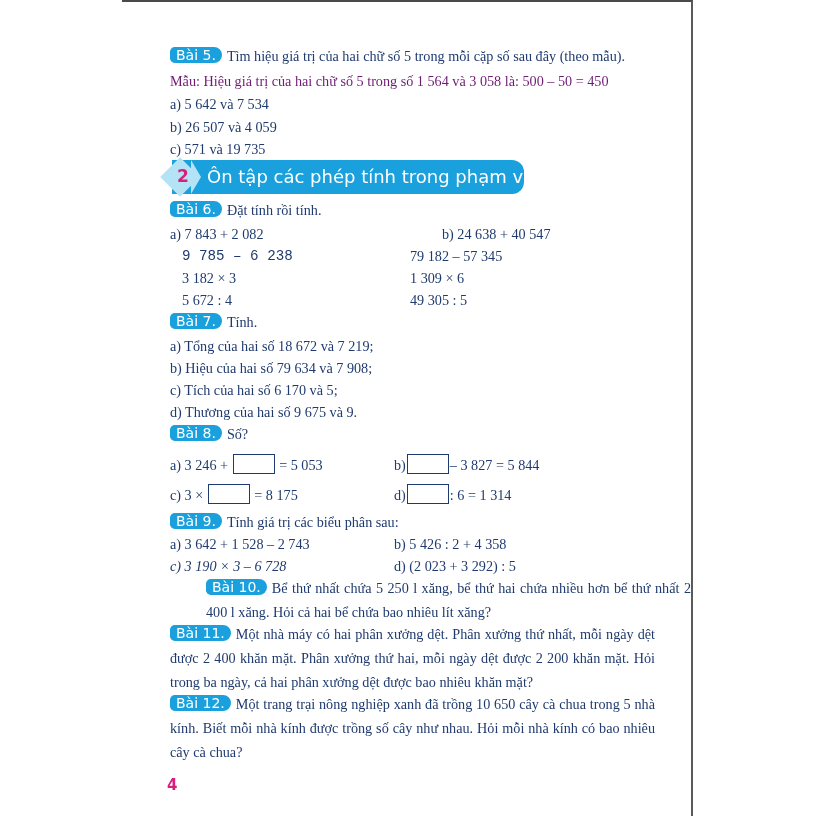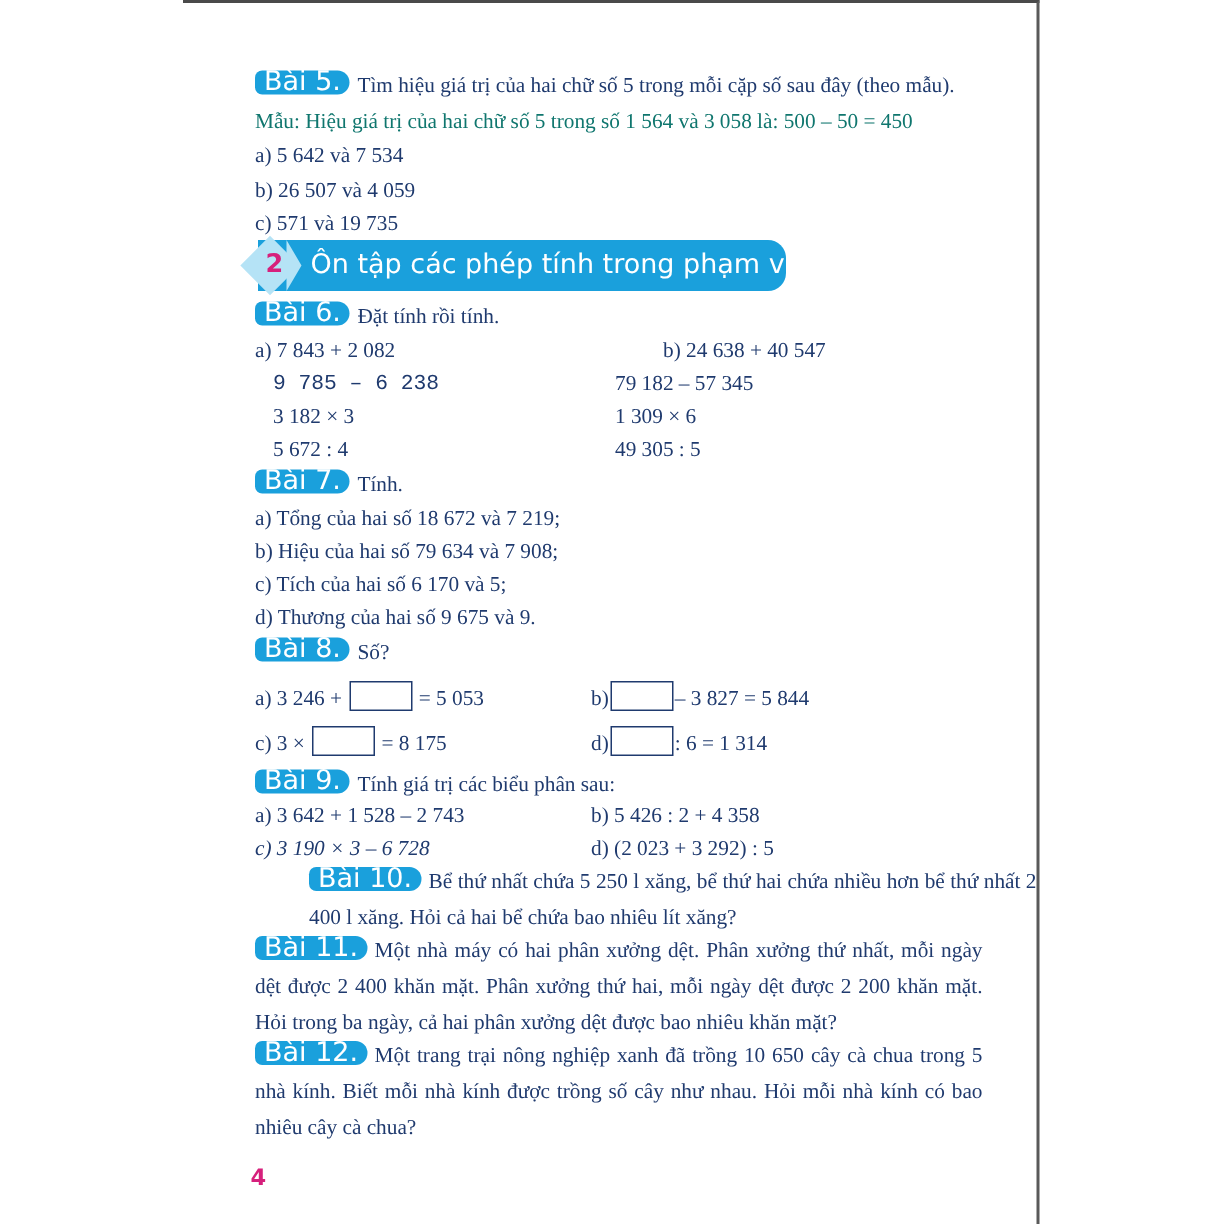"Bài 5." .pill { font-size: 18px -> 14px }
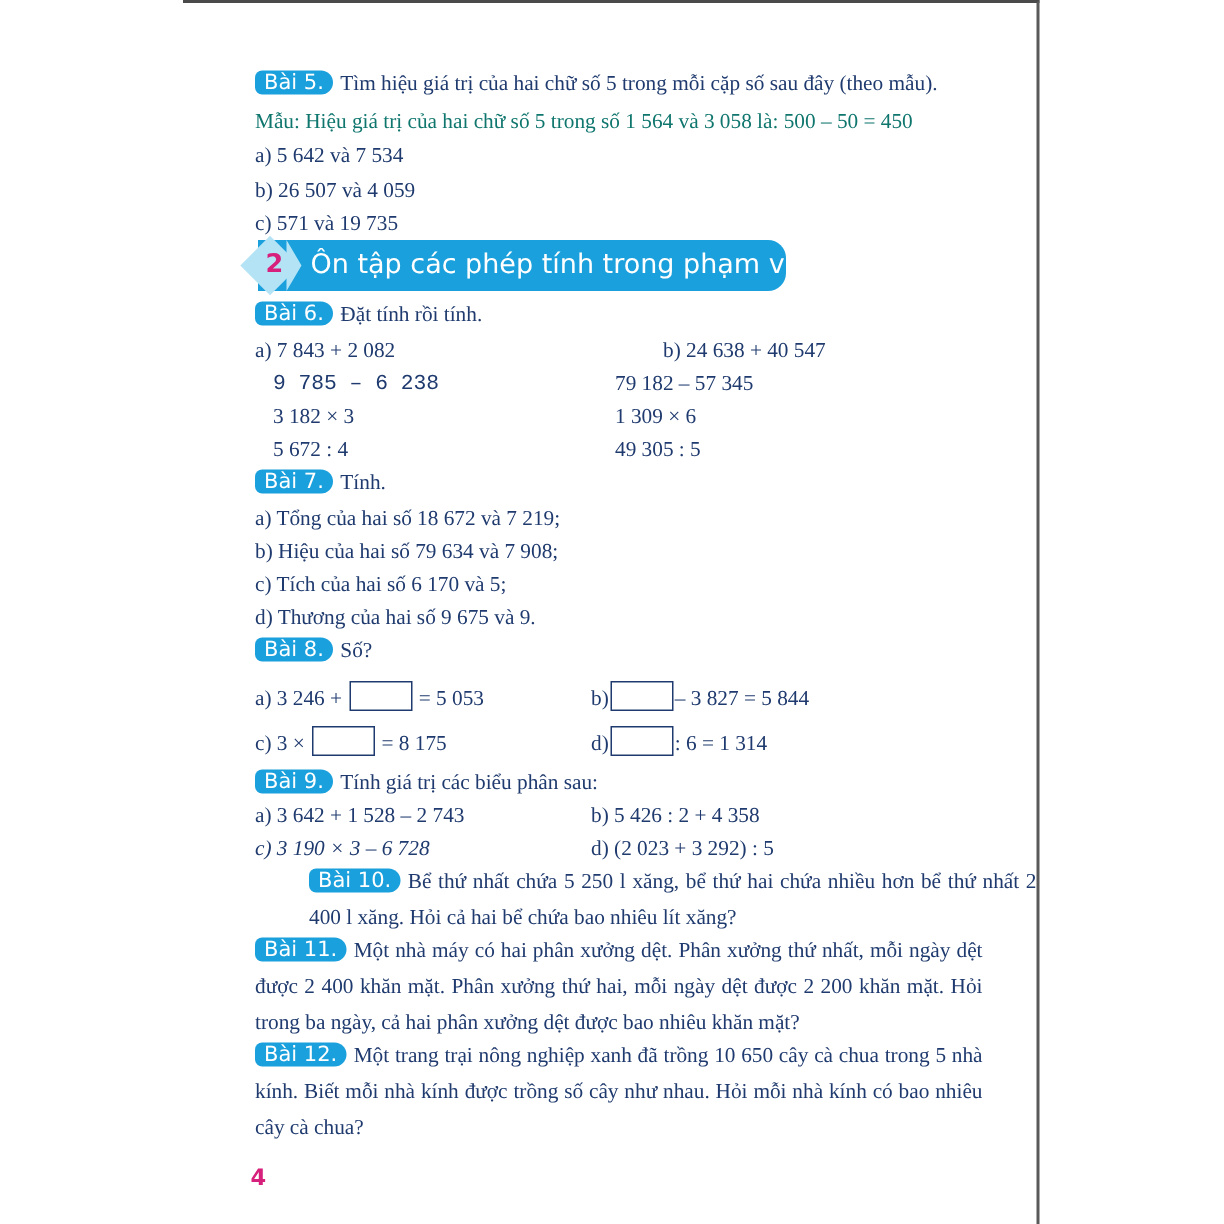"Mẫu: Hiệu giá trị của" .sample { color: #0f766e -> #701a75 }
